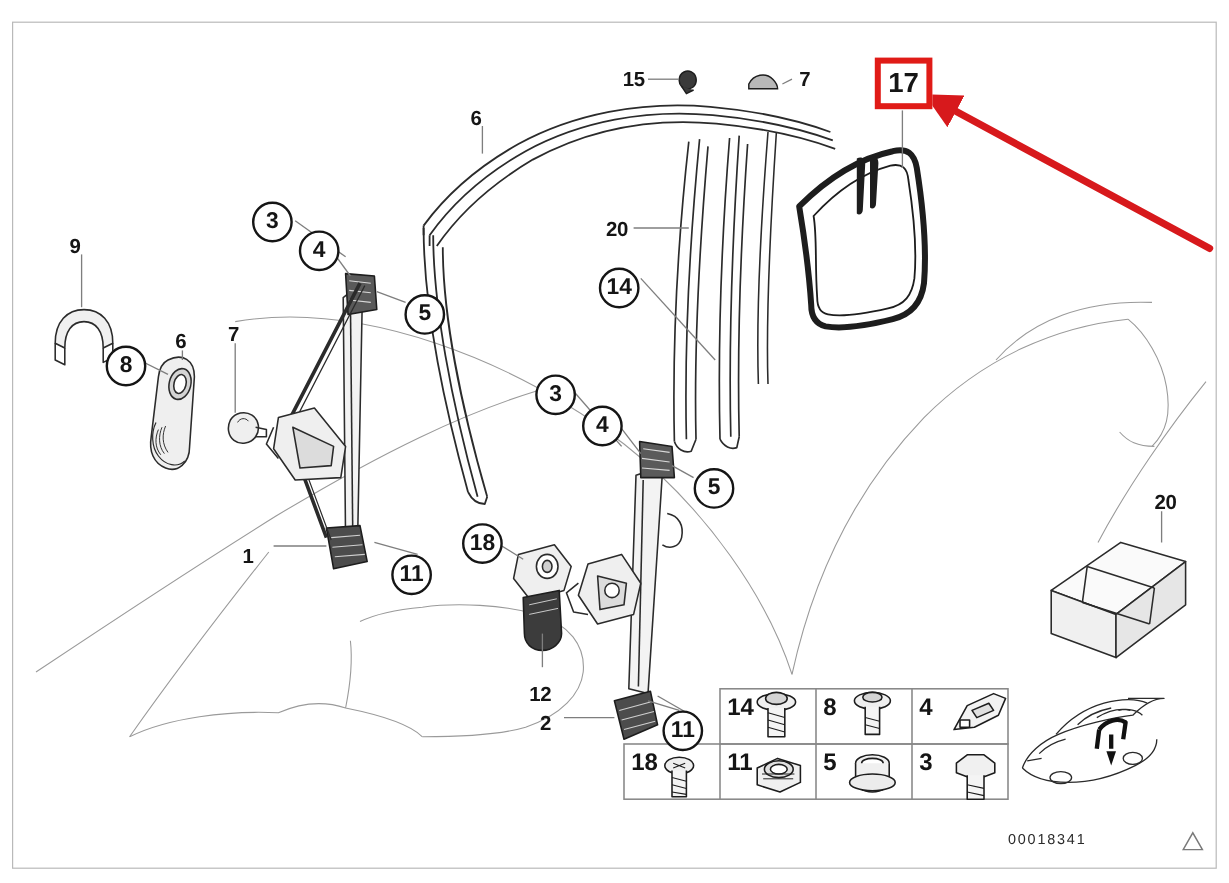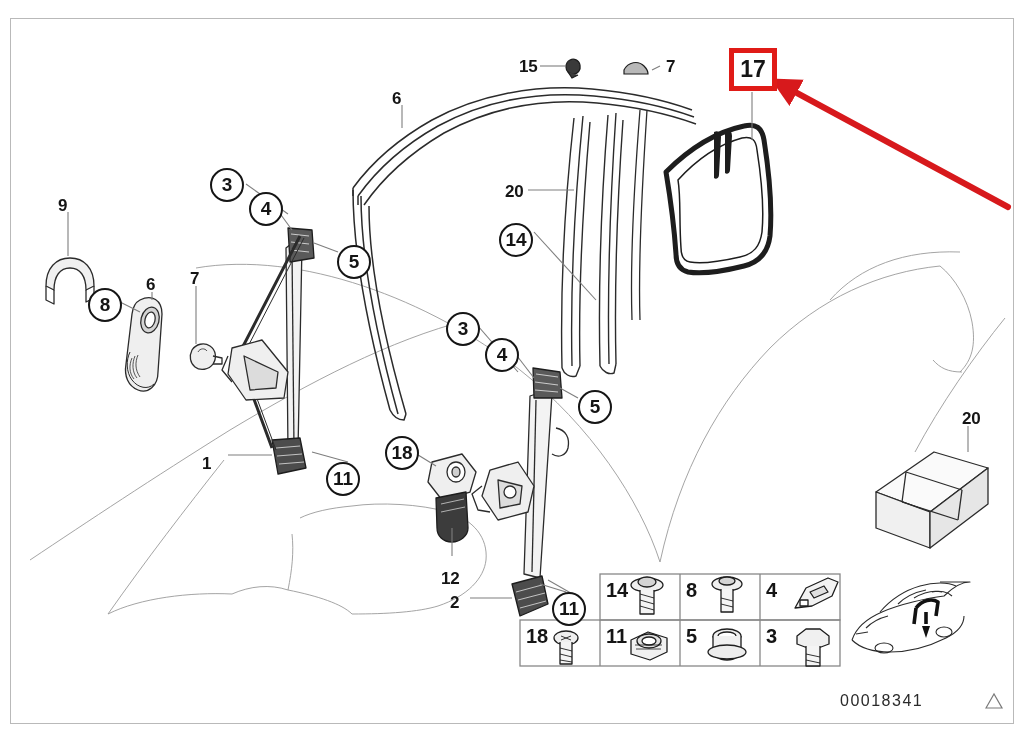"00018341" #diagram-id { font-size: 16px -> 12px }
